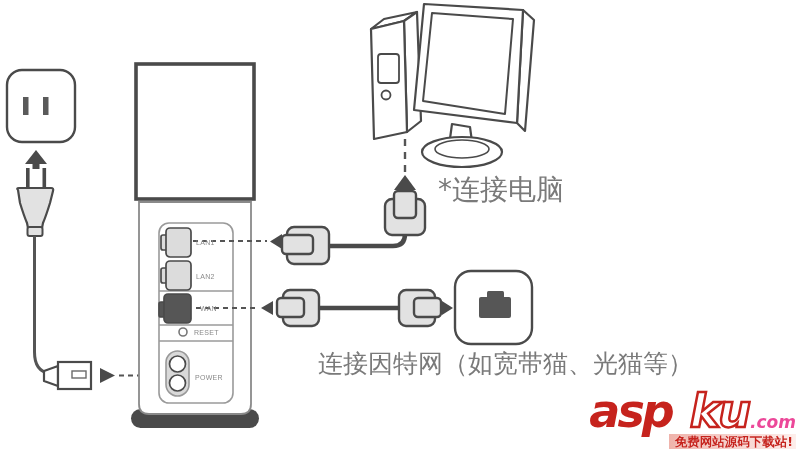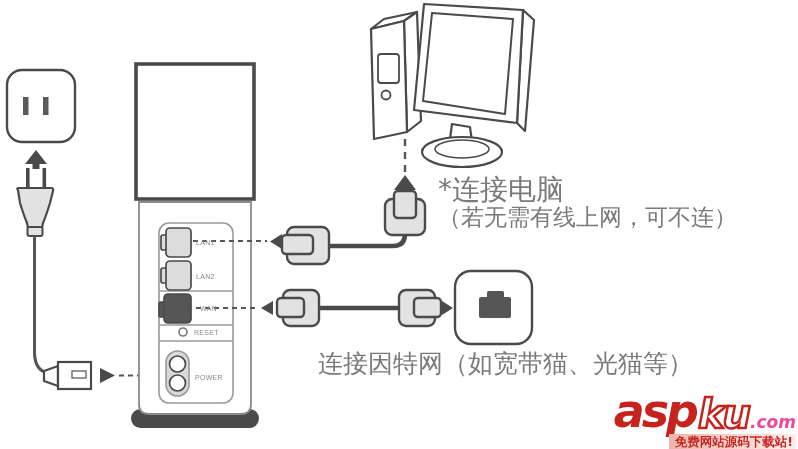"（若无需有线上网，可不连）" div.note { html: <div>（若无需有线上网，可不连）</div> -> none }
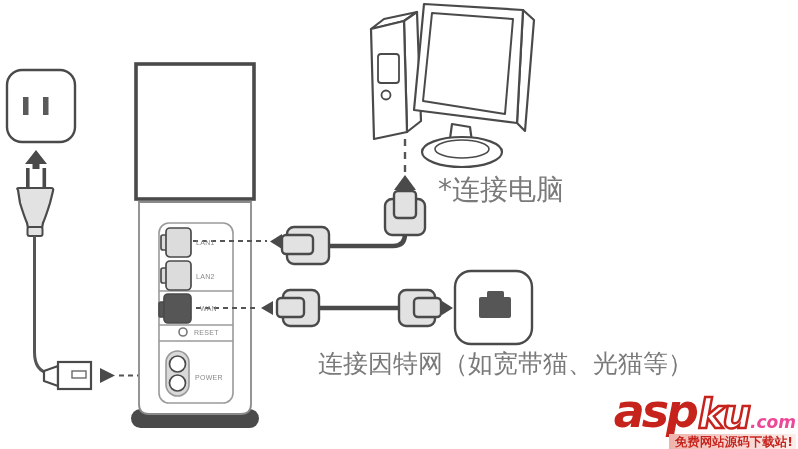"ku" .brand-accent { font-size: 40px -> 46px; margin-left: 2px -> 18px }
